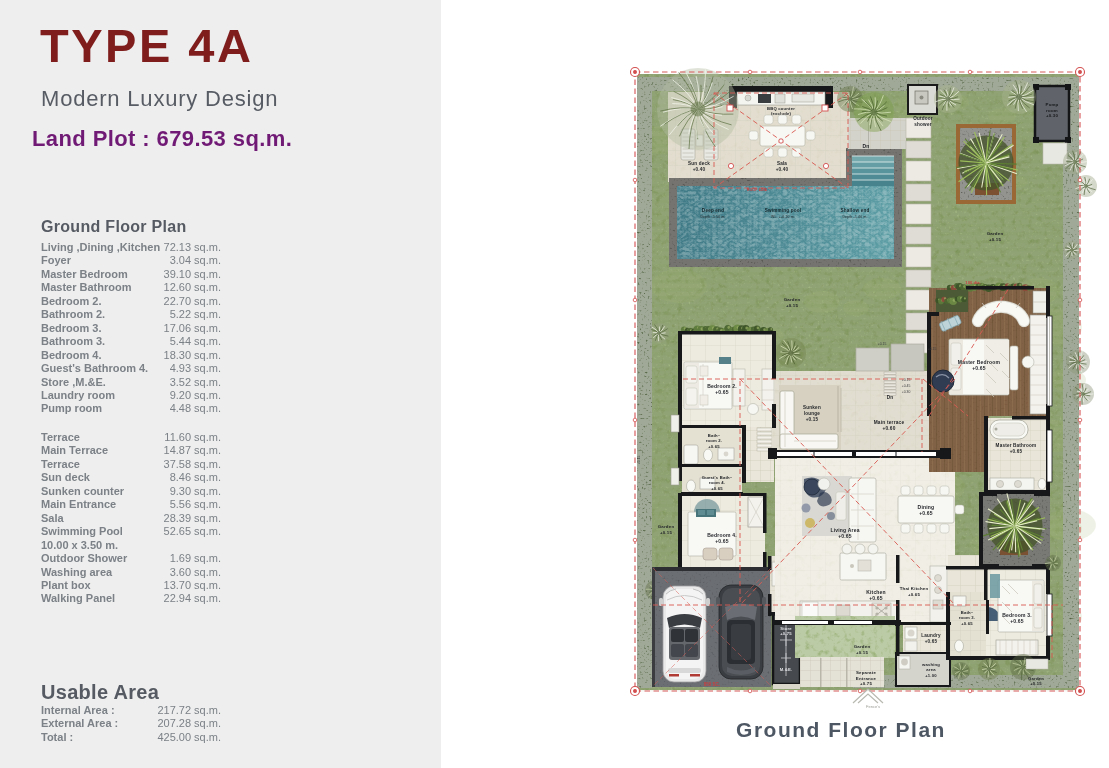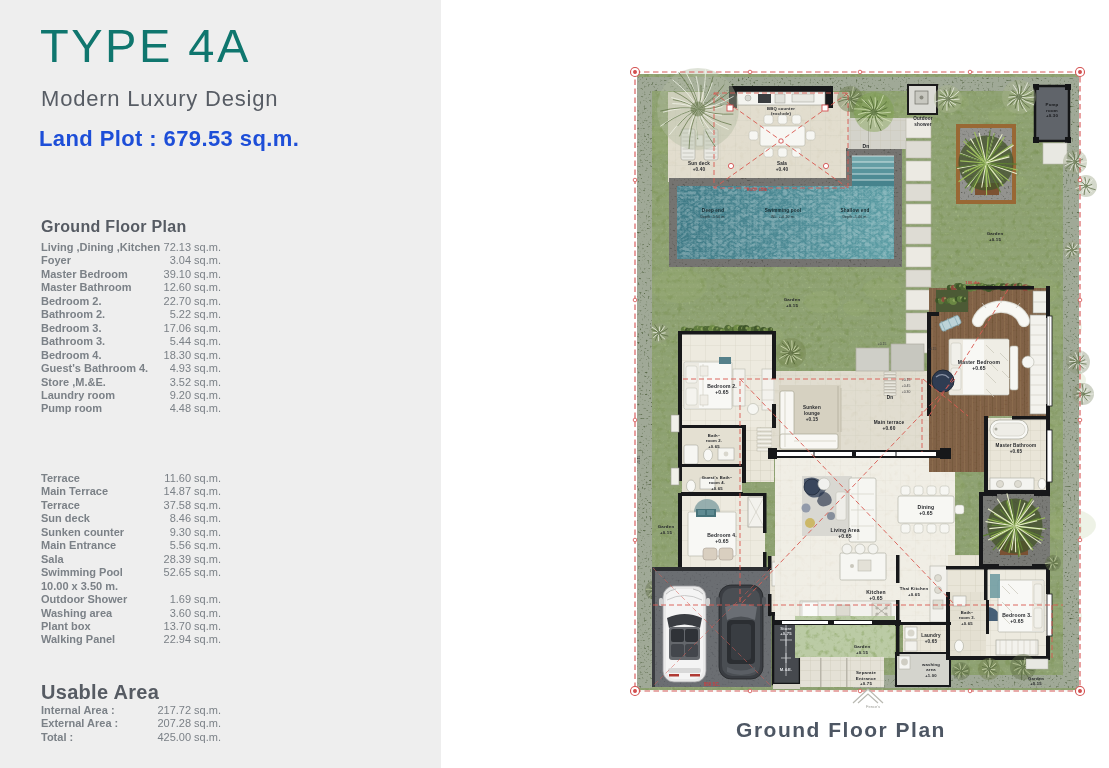"TYPE 4A" .title { color: #0f766e -> #7f1d1d; font-weight: normal -> bold }
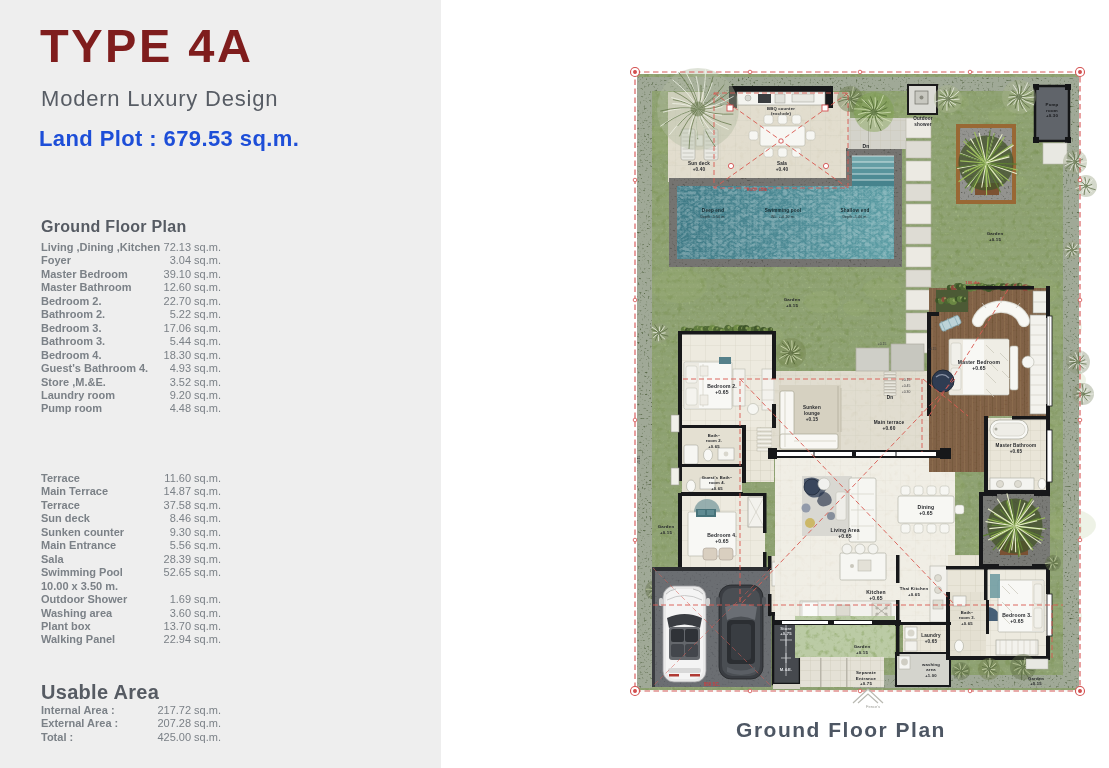"Land Plot : 679.53 sq.m." .sub2 { color: #1d4ed8 -> #701a75; left: 39px -> 32px }
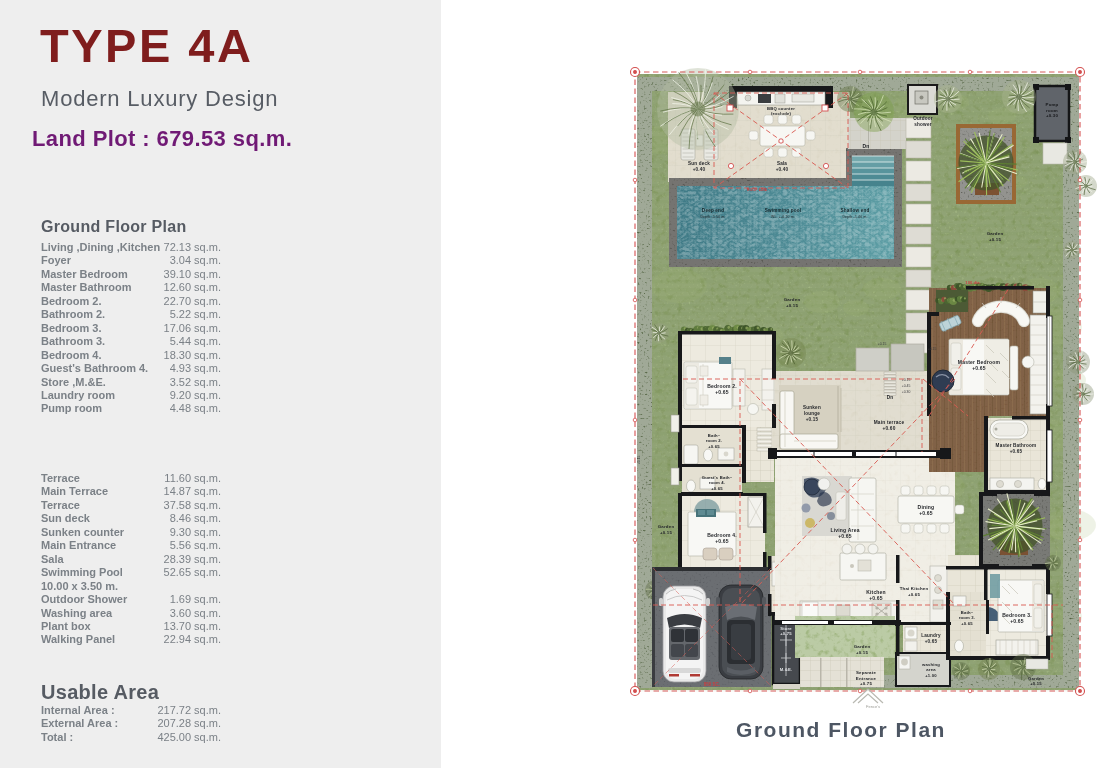"Terrace" div.tbl { margin-top: 41px -> none }
